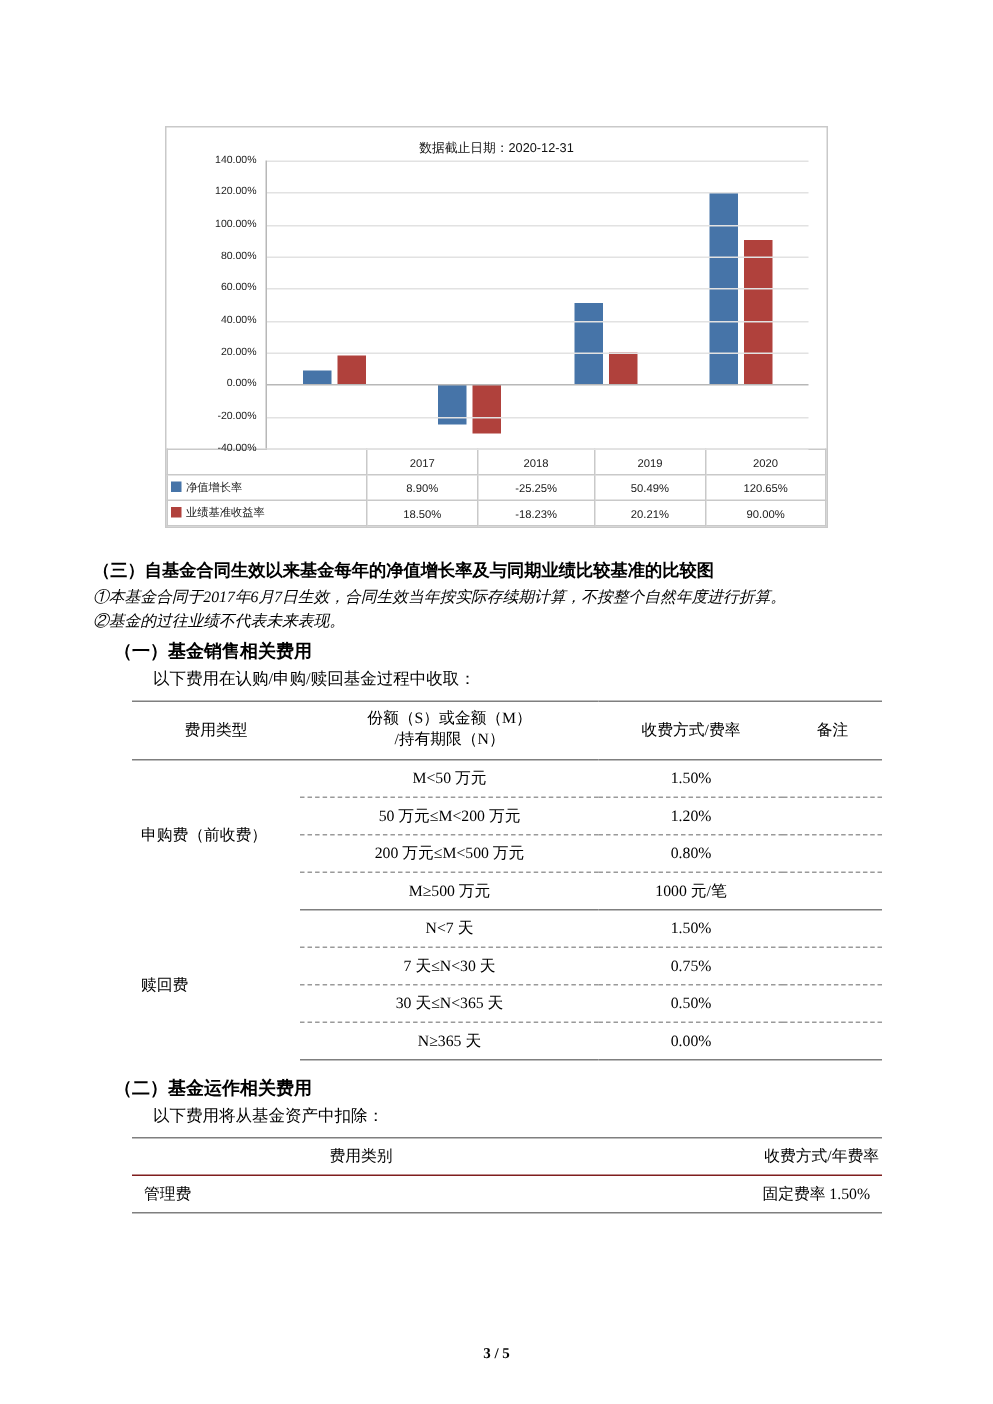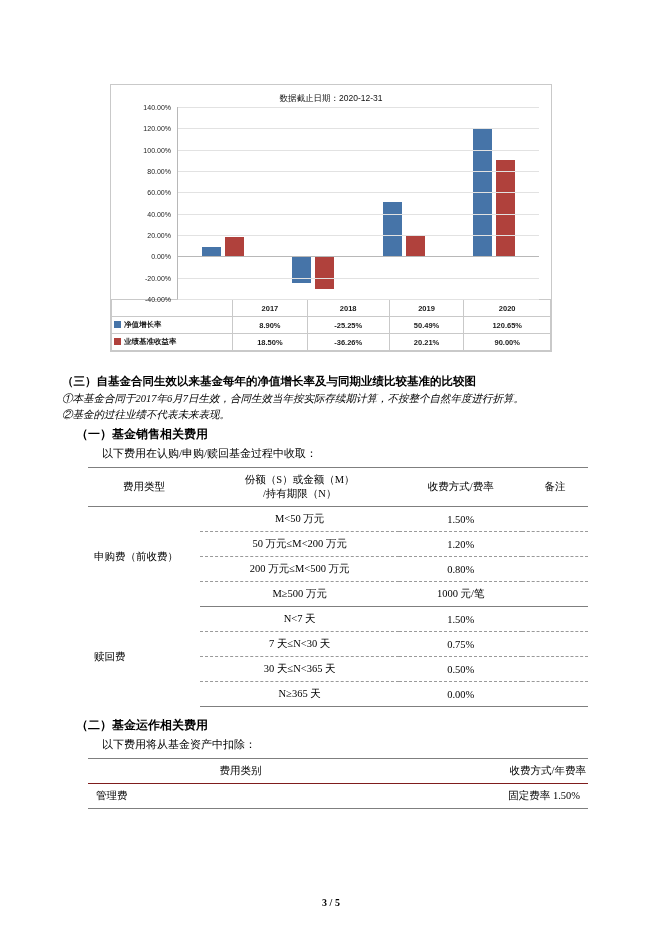"2017" .chart-table td { font-weight: bold -> none; padding: 2px 0 -> 2px 12px }
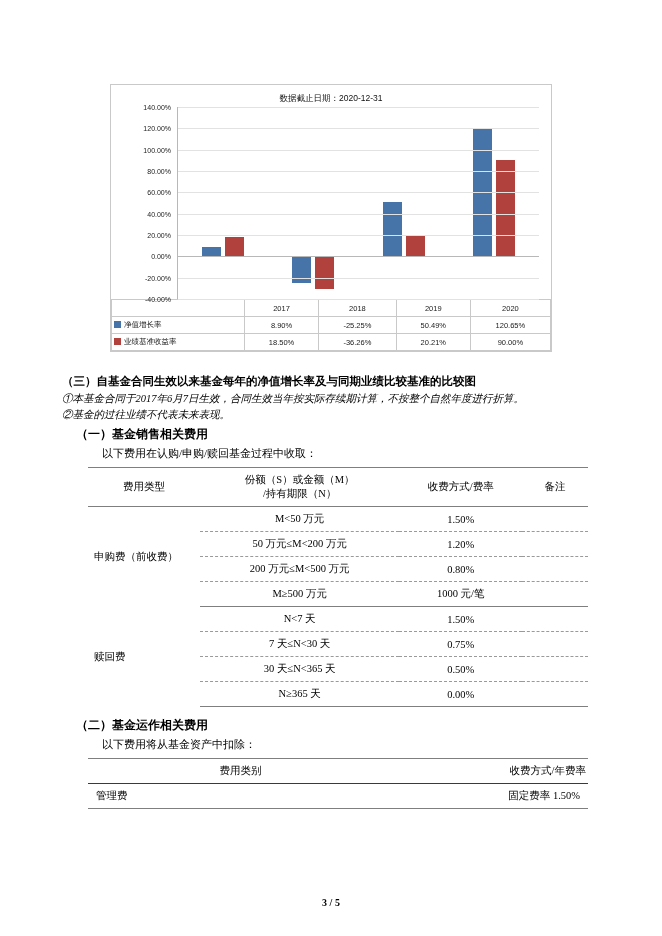"-36.26%" td { text: -36.26% -> -18.23% }
